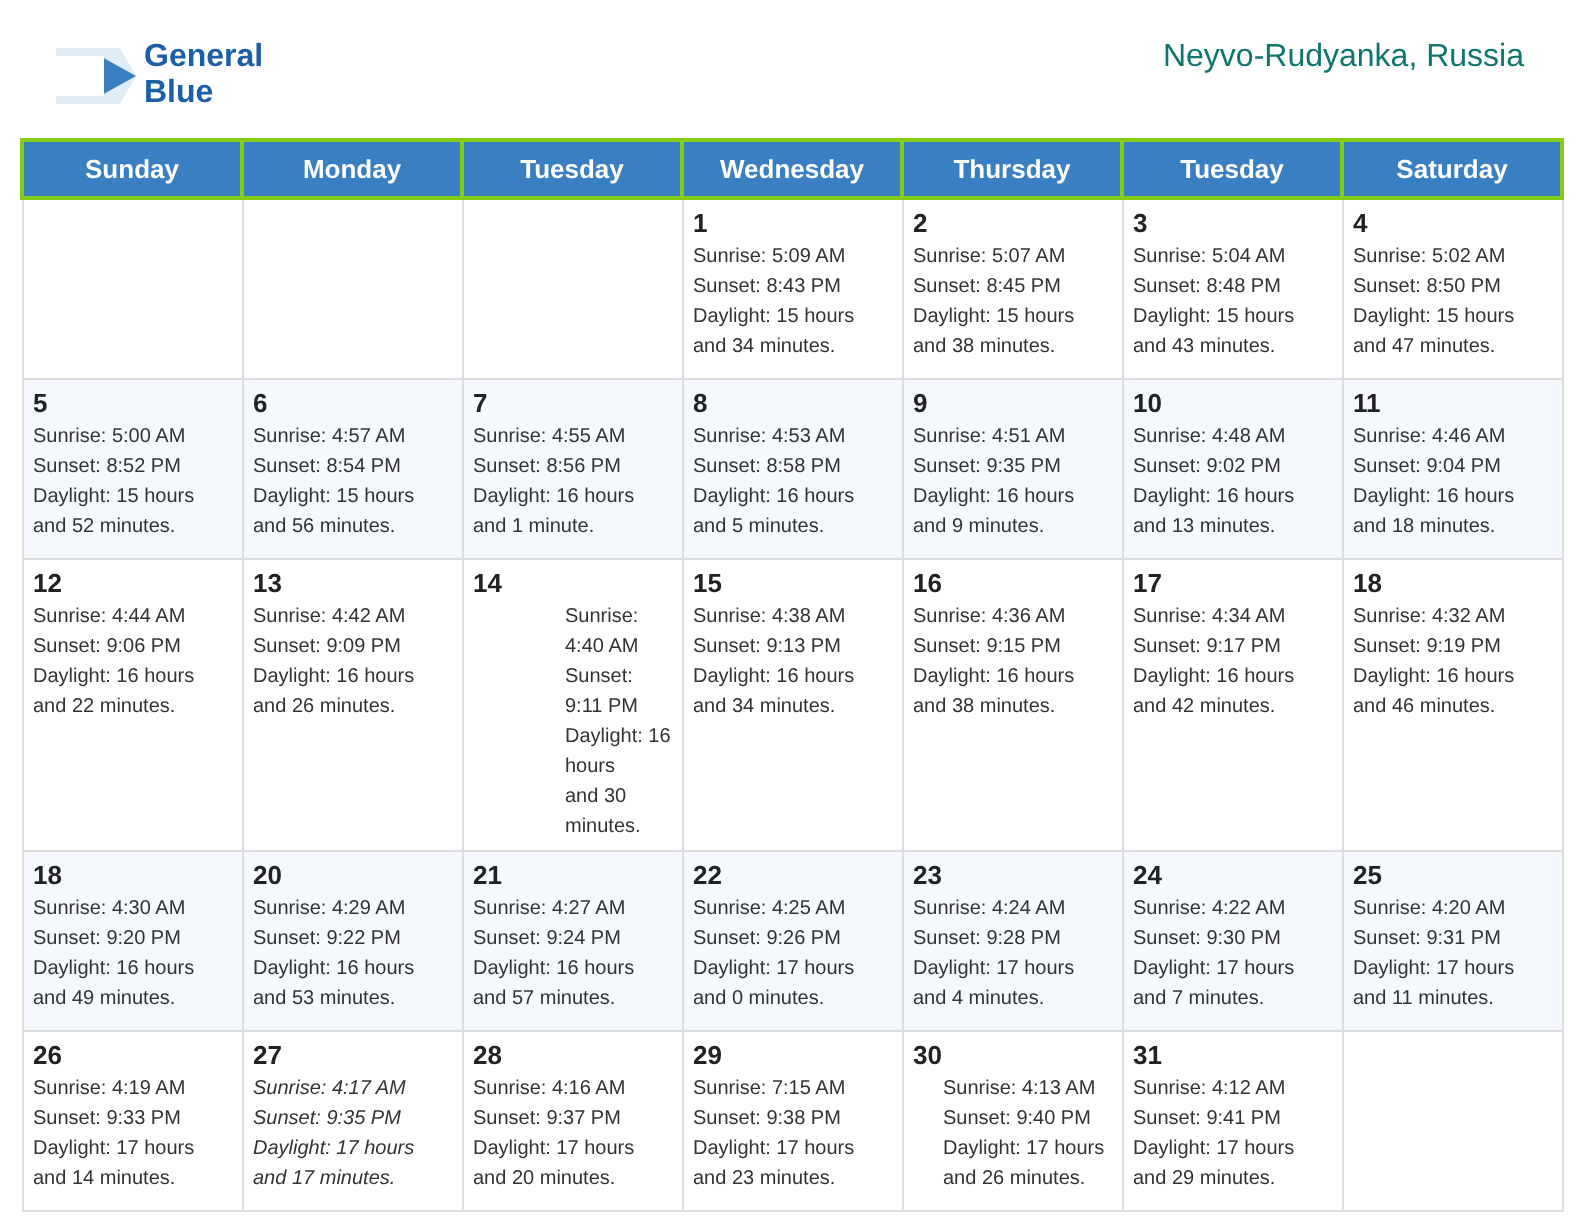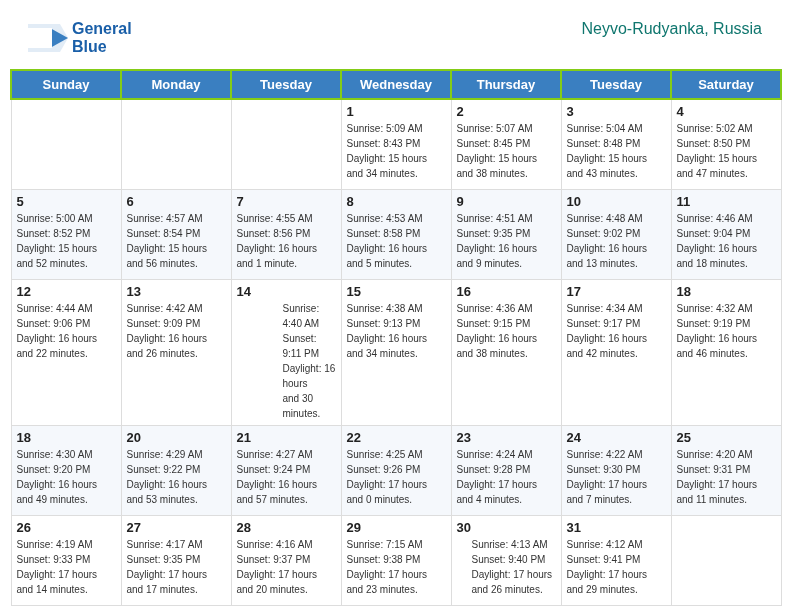"Sunrise: 4:17 AM" div.day-detail { font-style: none -> italic }
